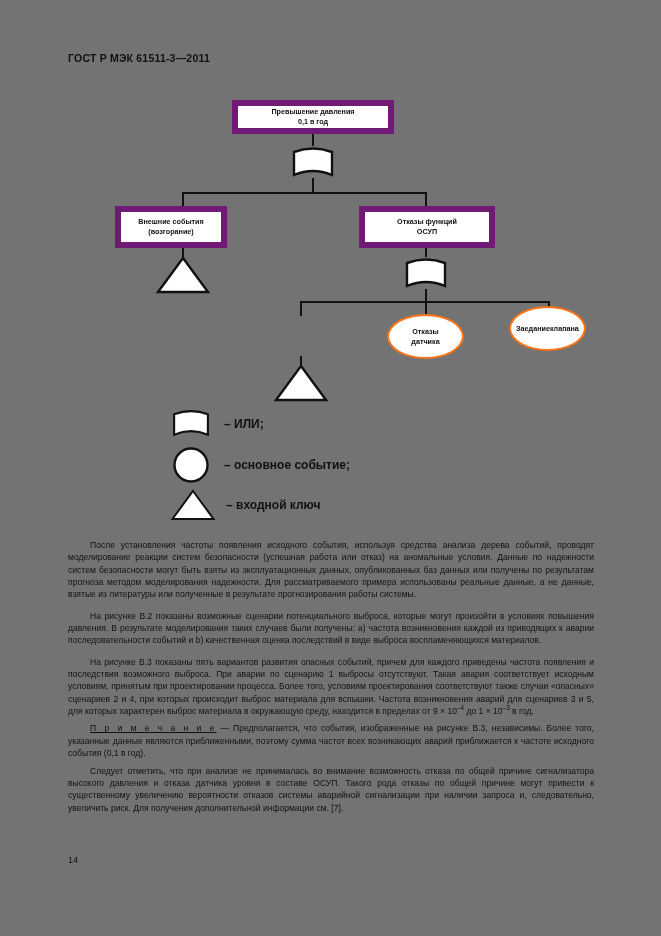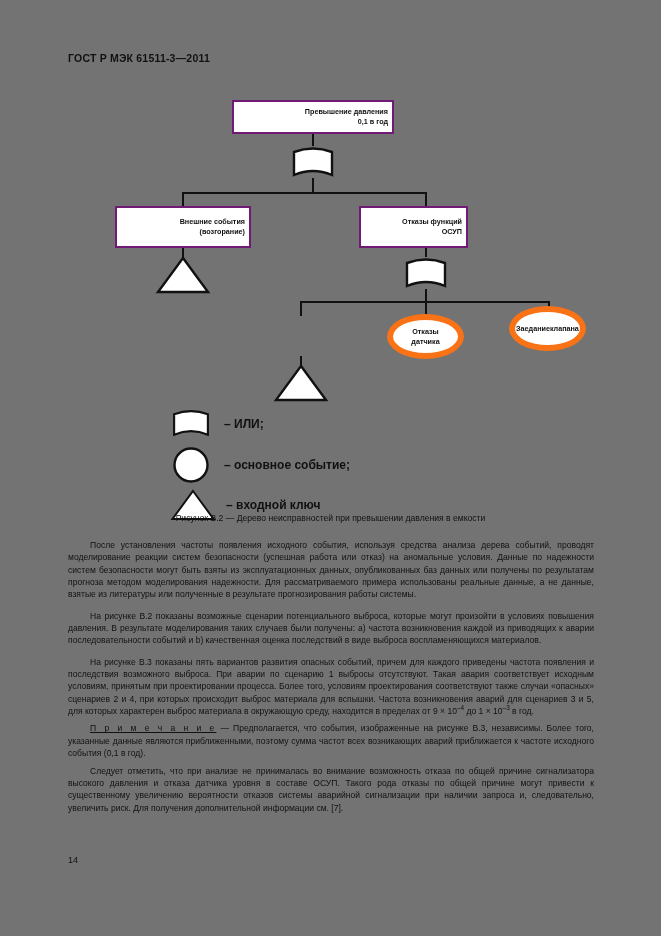"Превышение давления" .node-box { align-items: flex-end -> center; border: 2px solid #701a75 -> 6px solid #701a75 }
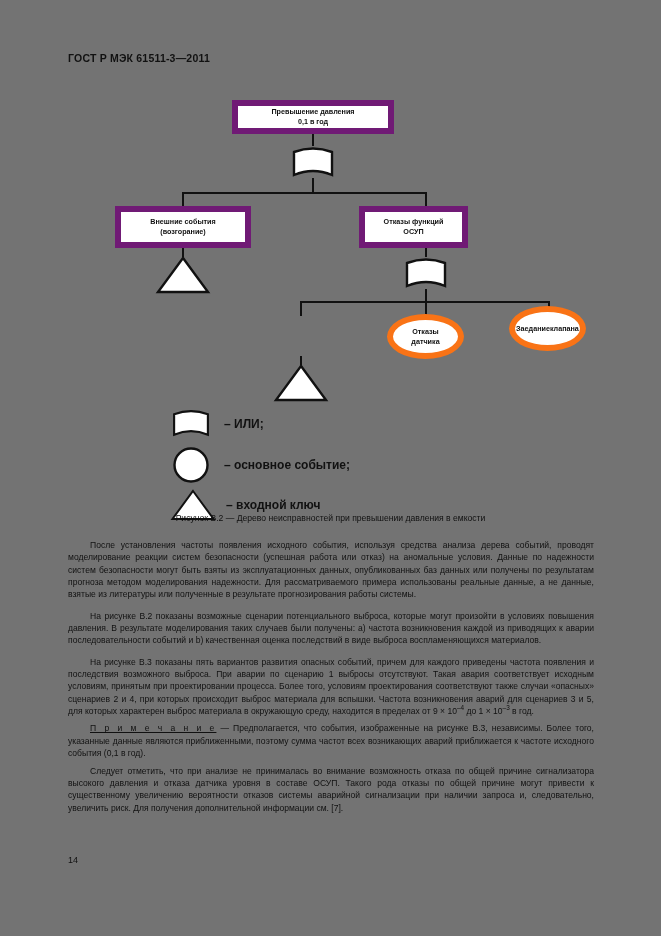"Внешние события" div.node-box { width: 136px -> 112px }
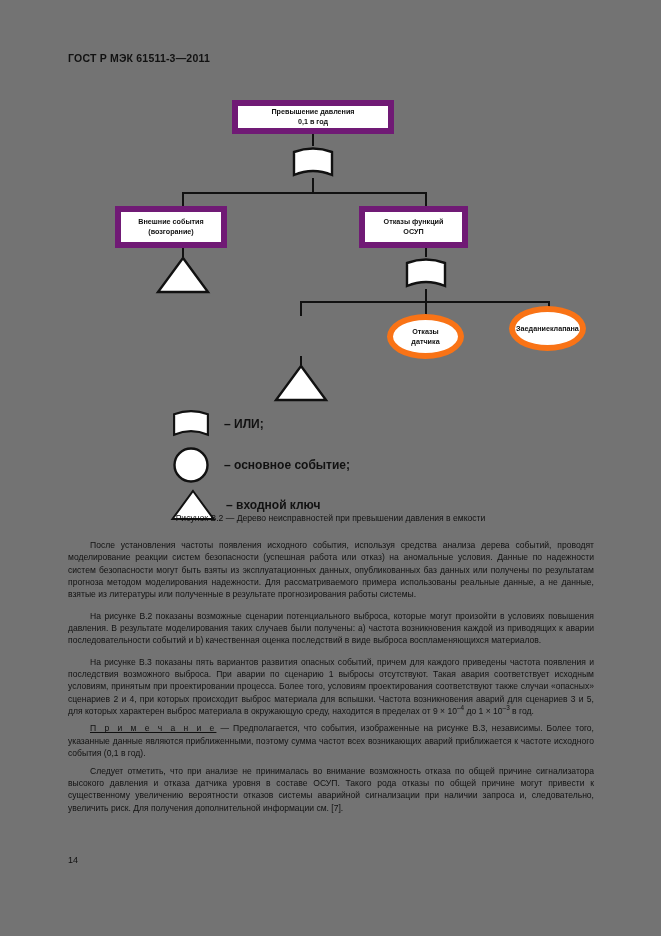"Отказы функций" div.node-box { width: 109px -> 136px }
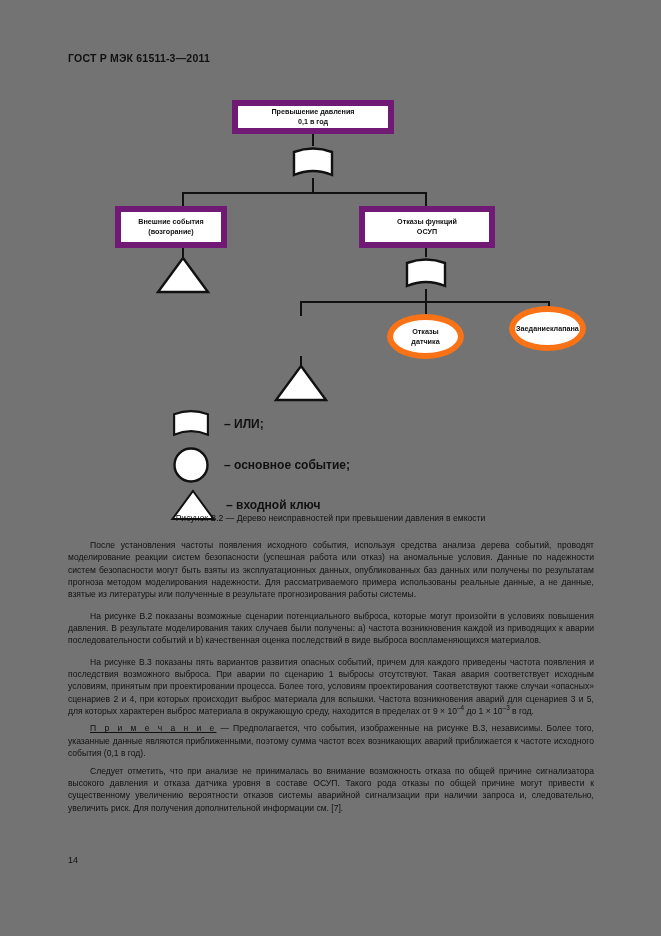"Отказы" .node-ellipse { border: 6px solid #f97316 -> 2px solid #f97316 }
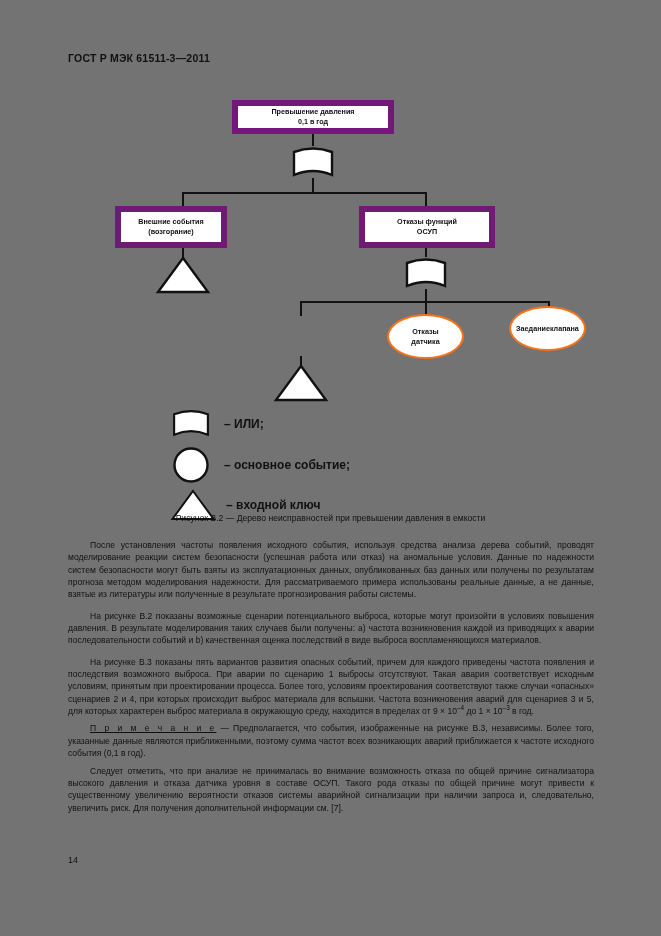"Рисунок B.2 — Дерево неисправностей" div.fig-caption { html: <div>Рисунок B.2 — Дерево неисправностей при превышении давления в емкости</div> -> none }
